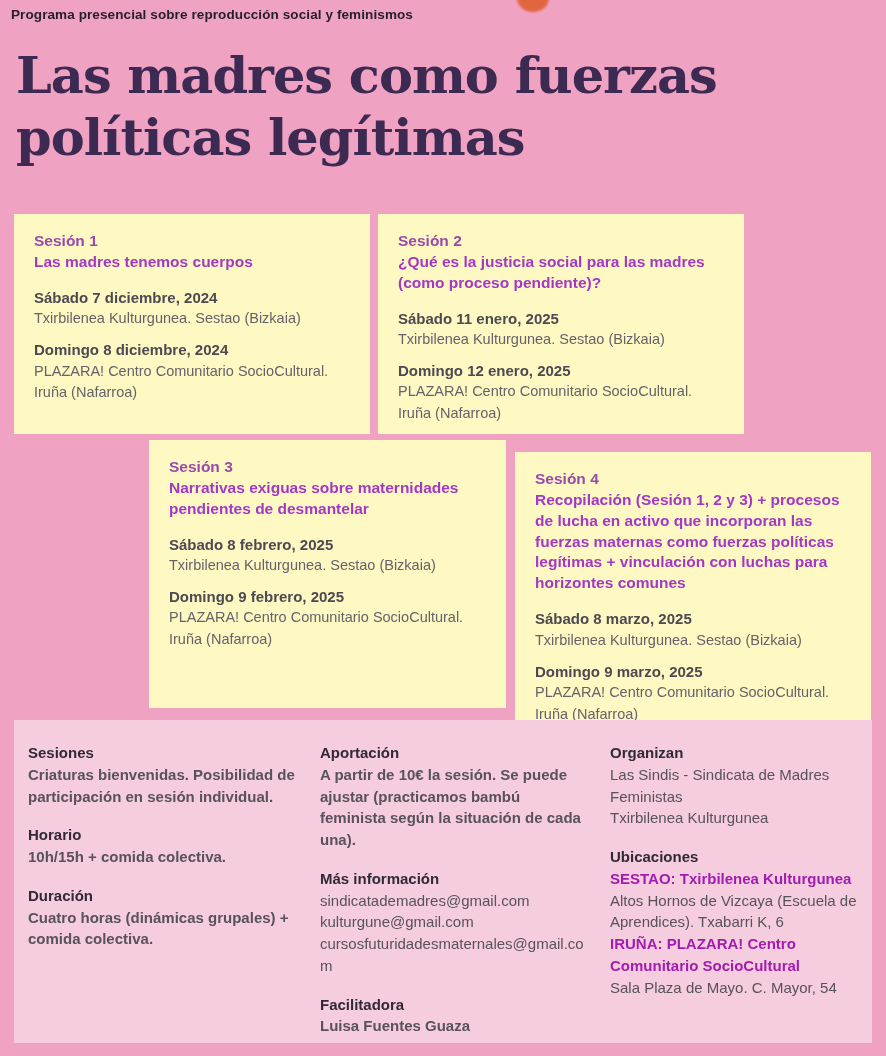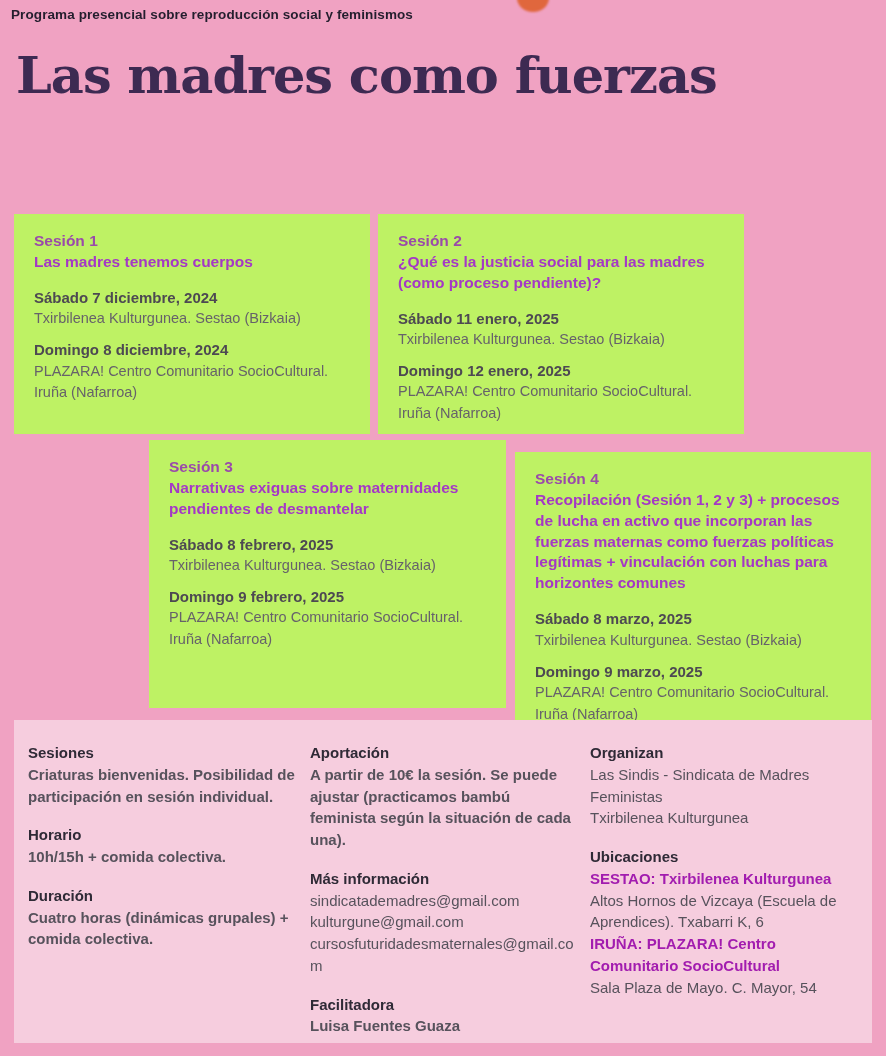"políticas legítimas" span { html: none -> <span>políticas legítimas</span> }
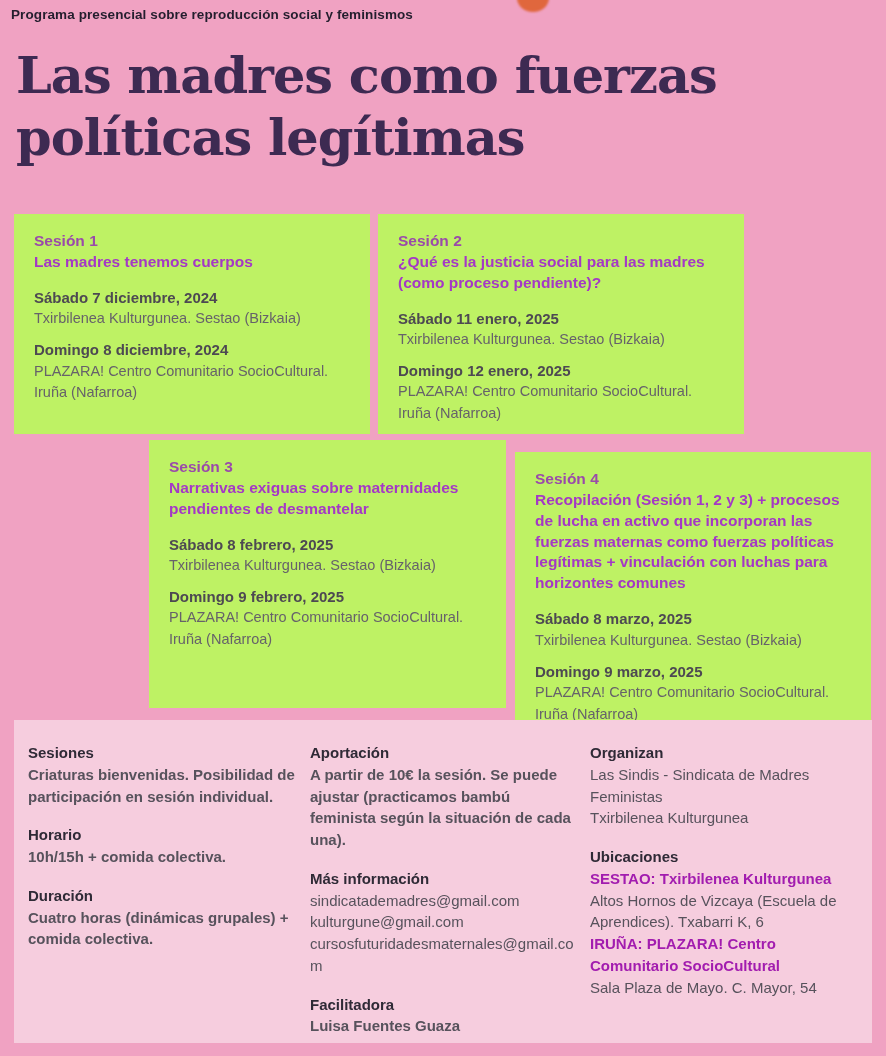"Sesión 1" .card { background: #bef264 -> #fef9c3 }
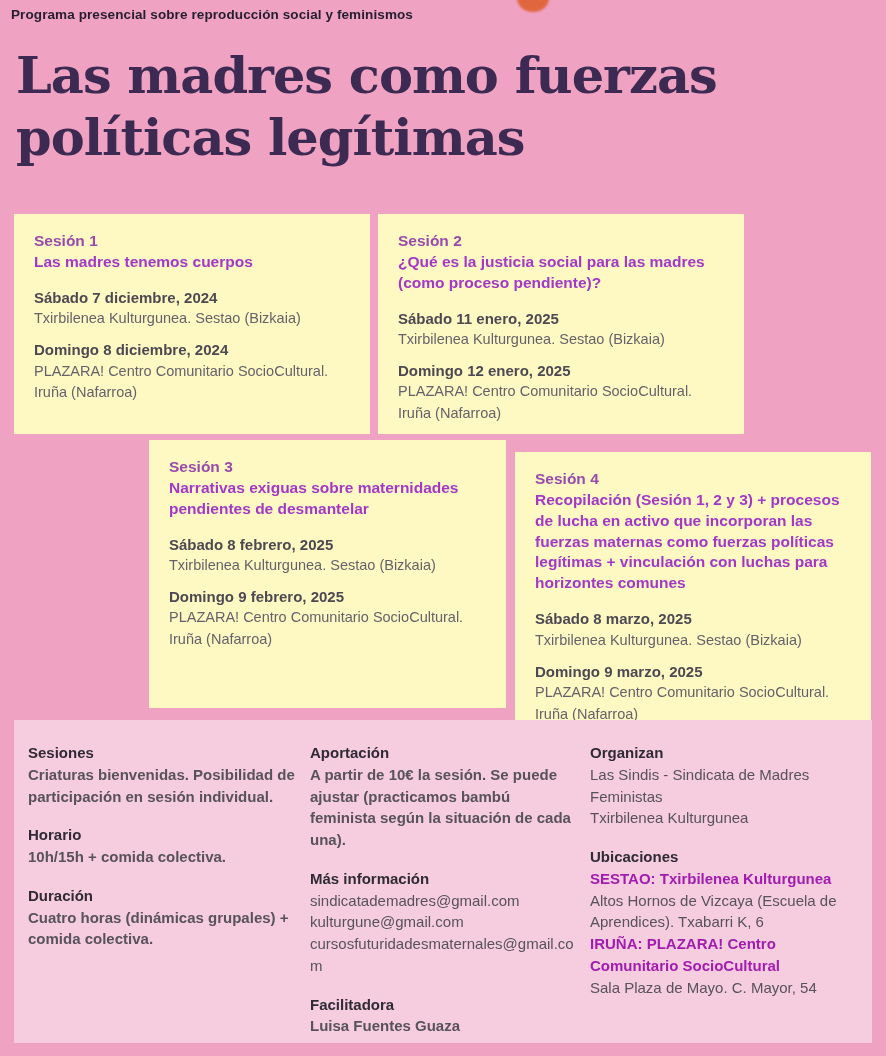"Sesiones" .info-panel { column-gap: 10px -> 20px }
